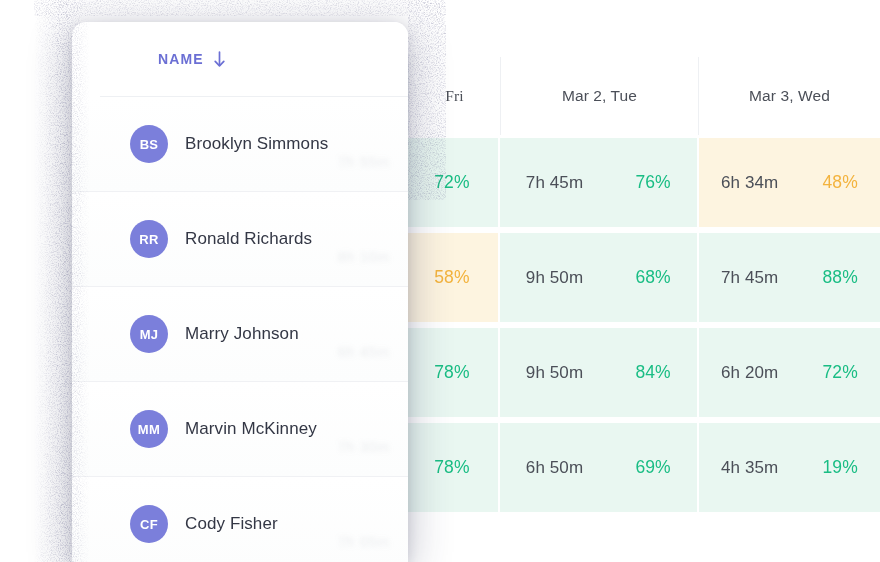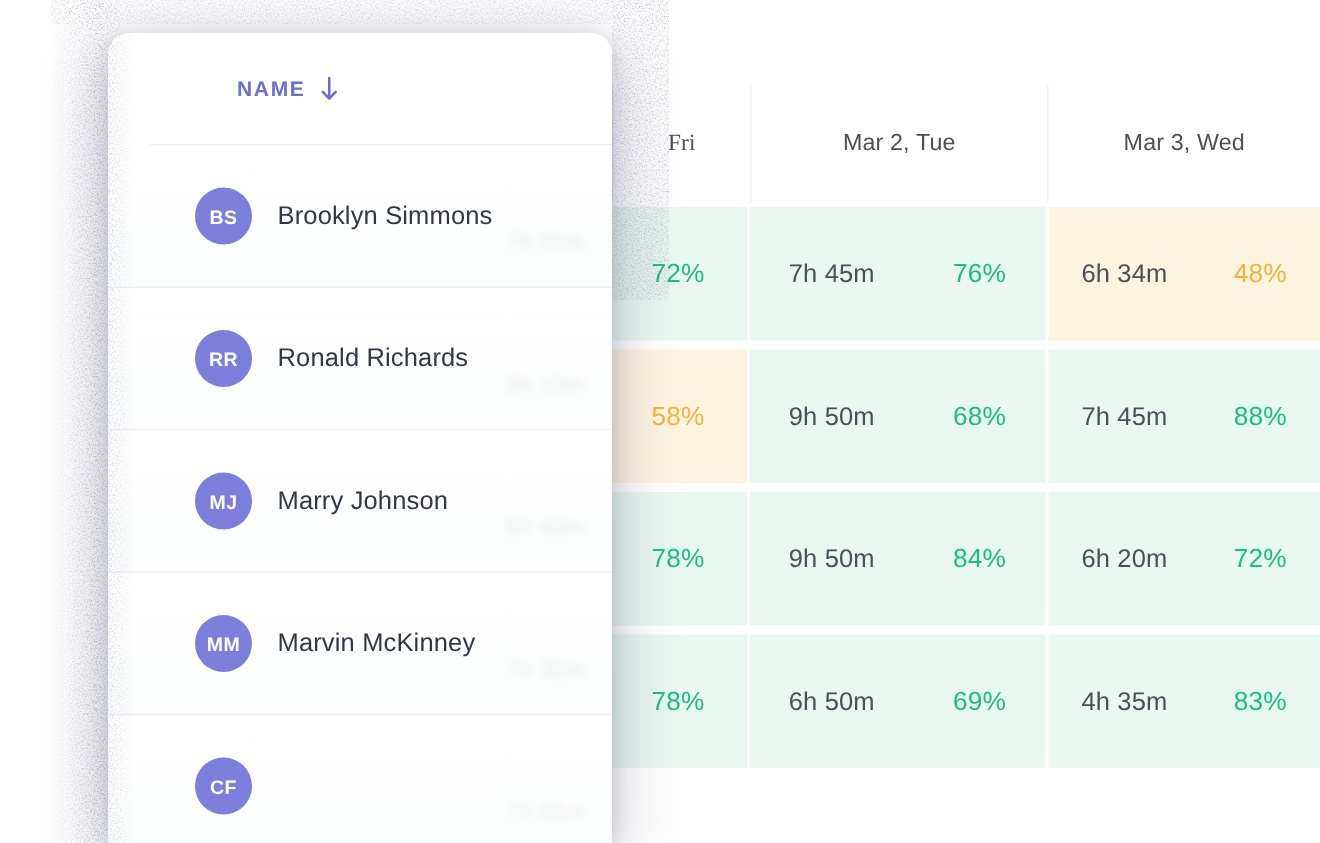"83%" span.val-pct { text: 83% -> 19% }
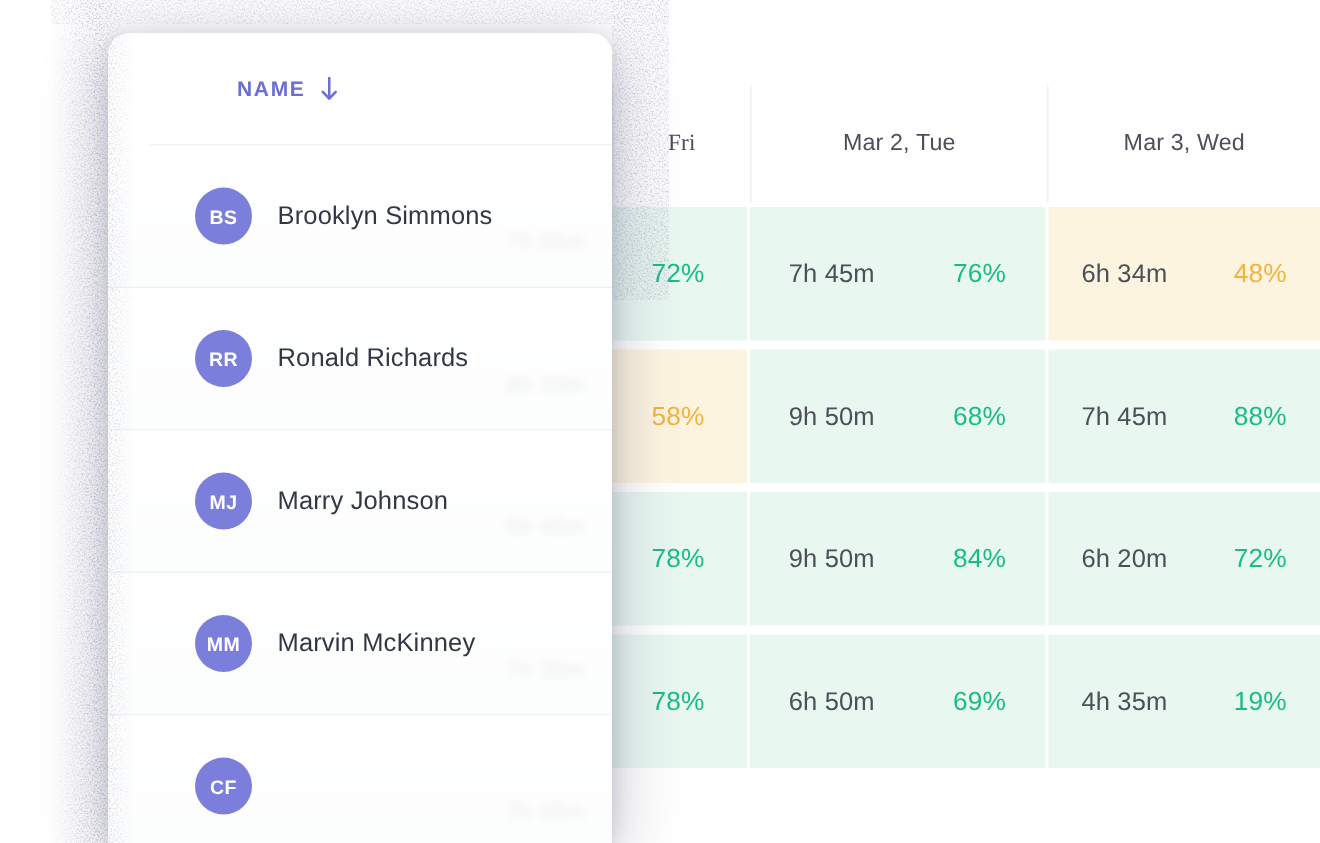"Cody Fisher" div.p-name { html: none -> <div>Cody Fisher</div> }
